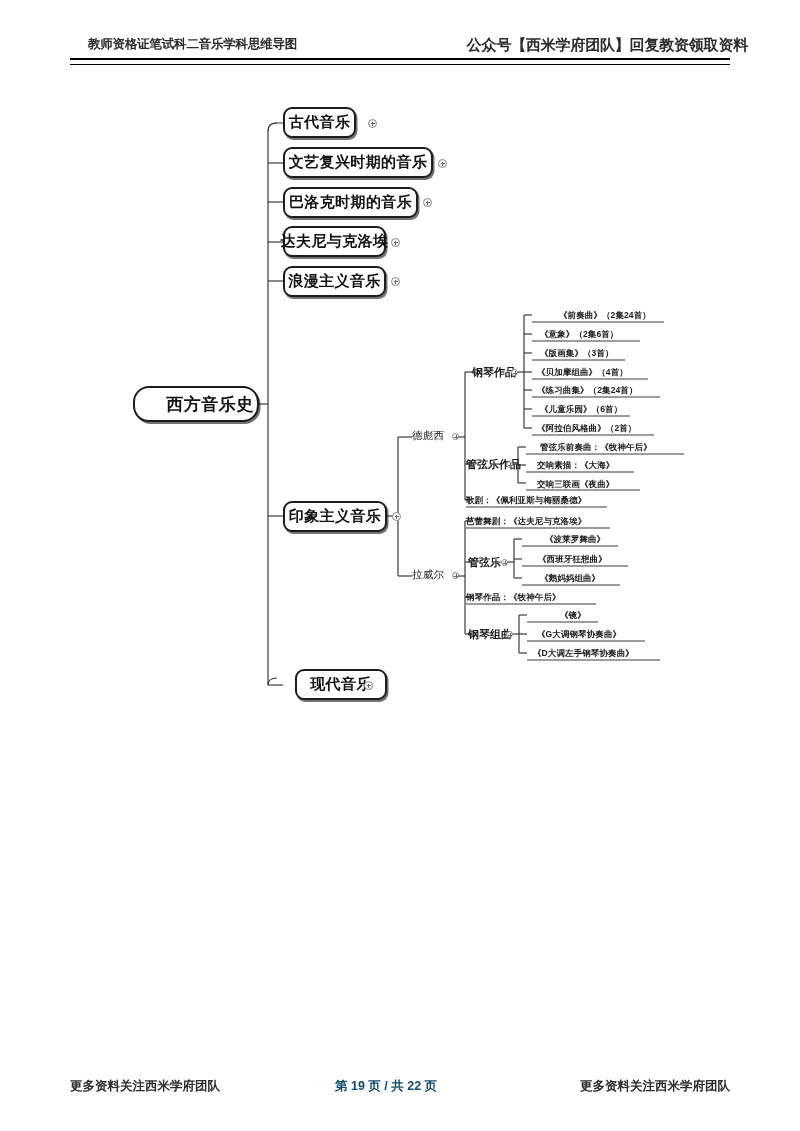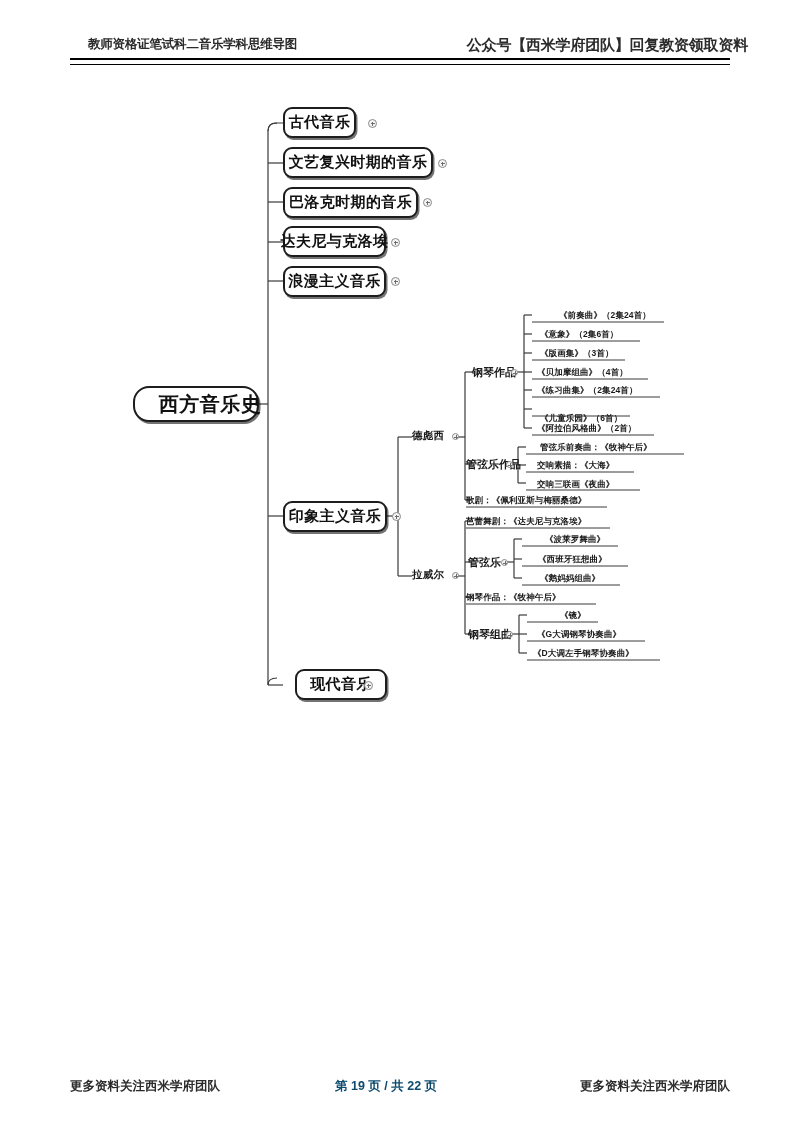"西方音乐史" .node-root { font-size: 20px -> 17px }
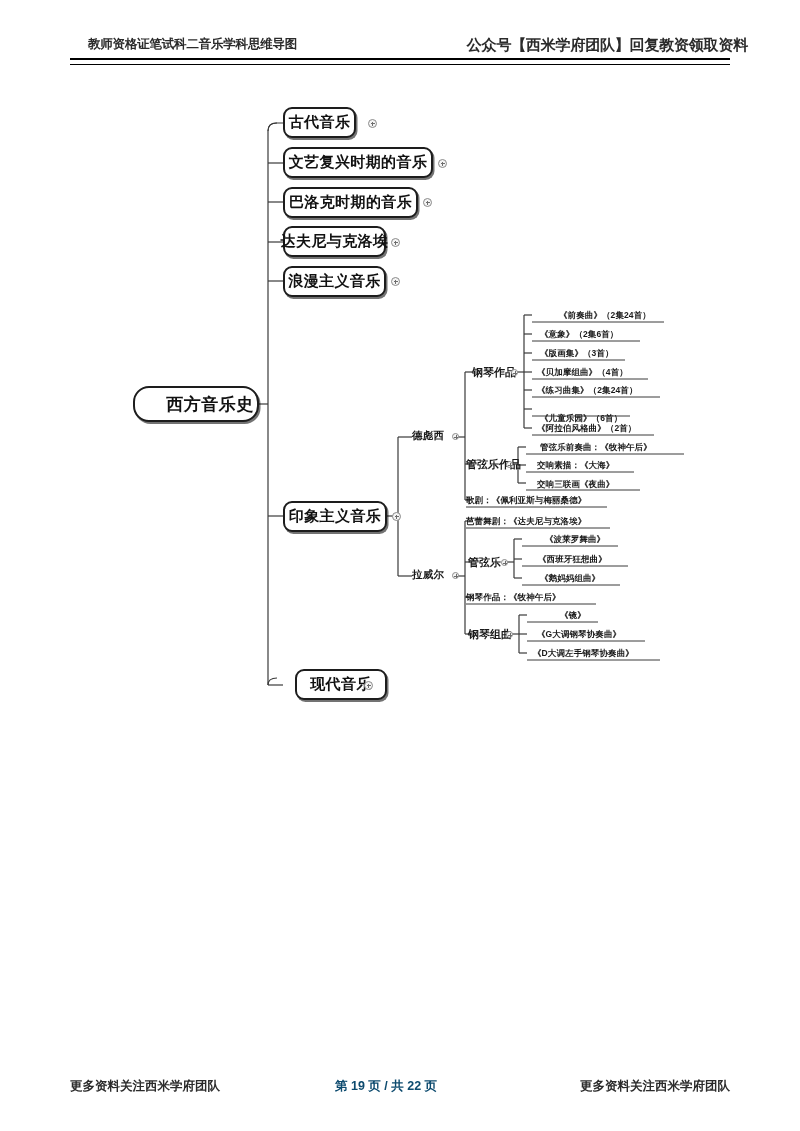"《儿童乐园》（6首）" div.label-node { top: 412px -> 403px }
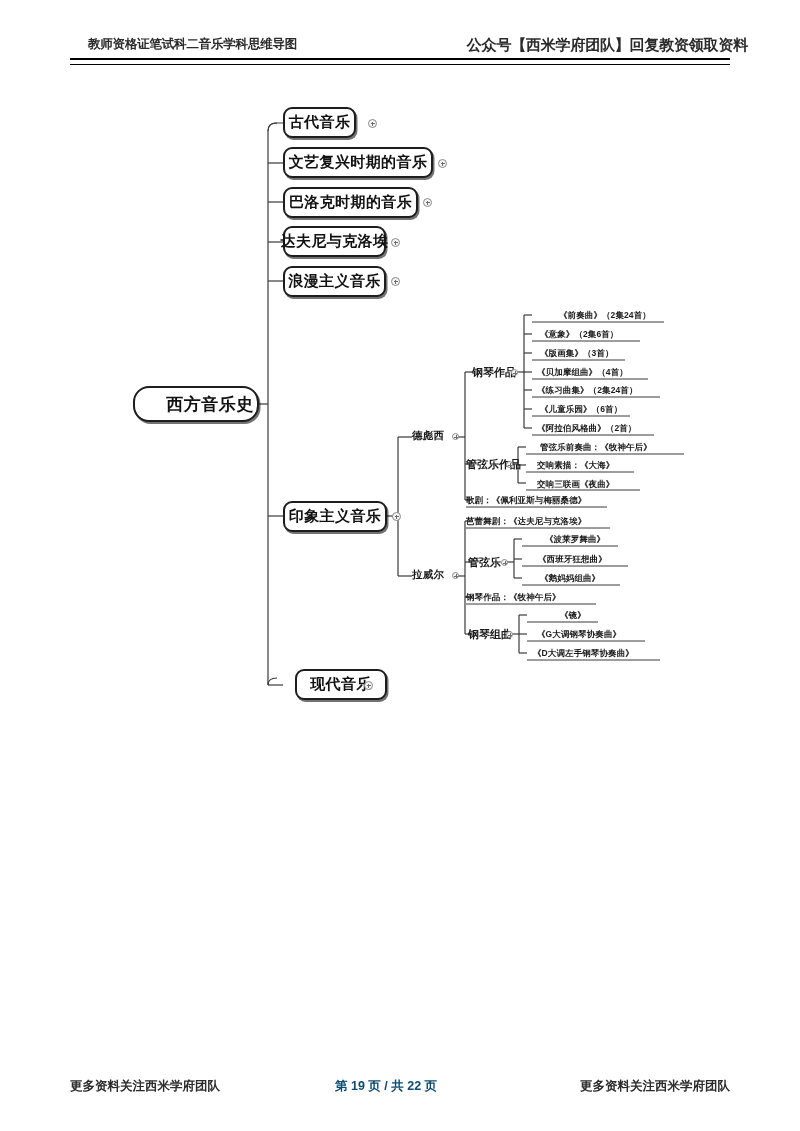"德彪西" .label-l2 { font-weight: bold -> normal }
